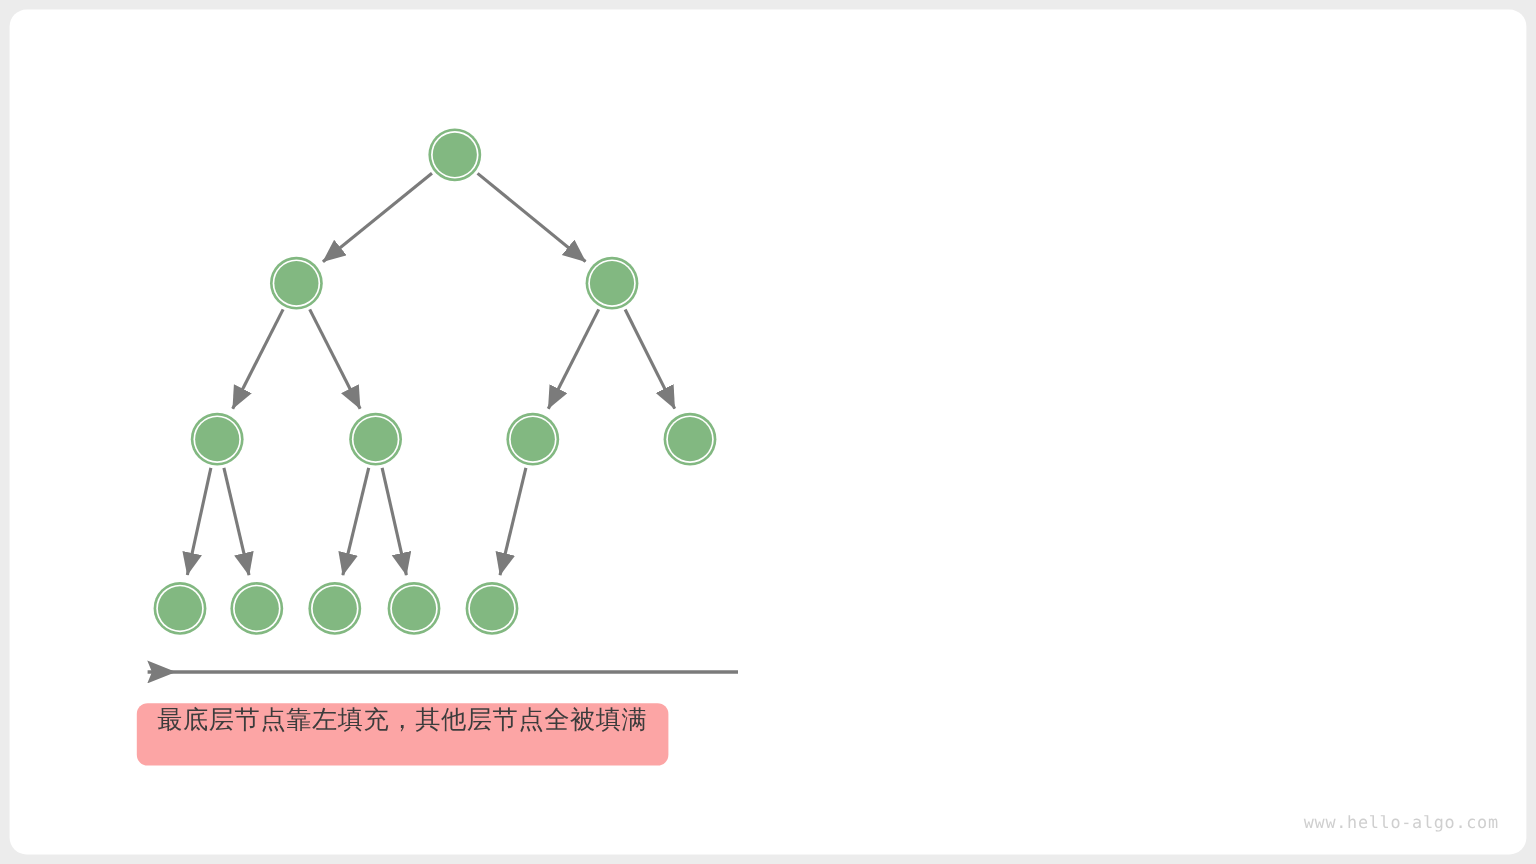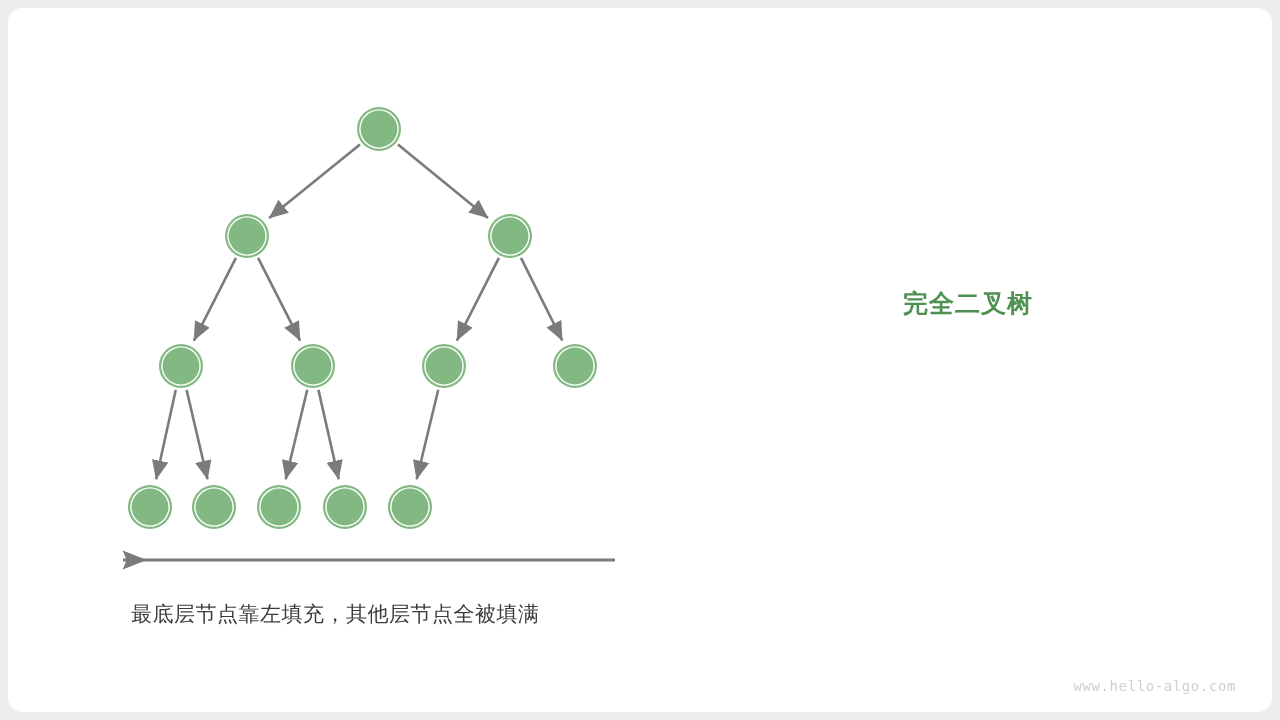"完全二叉树" div.label-title { html: <div>完全二叉树</div> -> none }
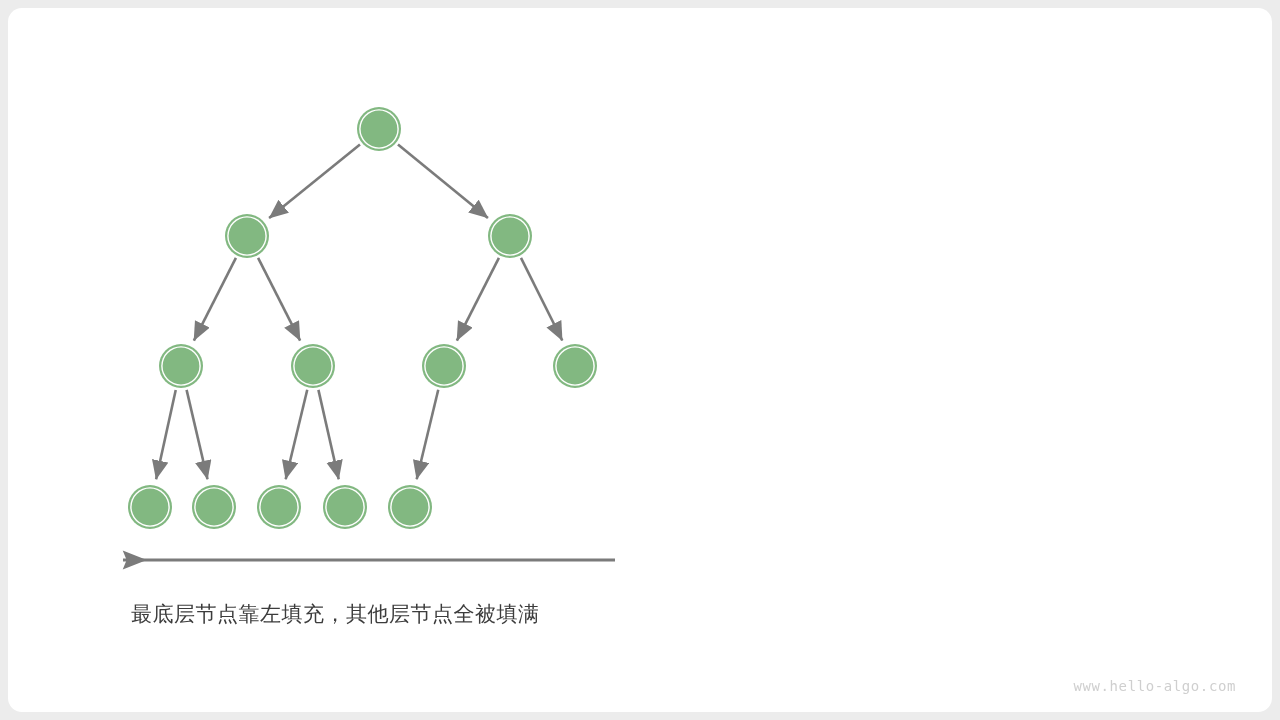"最底层节点靠左填充，其他层节点全被填满" .caption-box { align-items: flex-end -> flex-start; background: #ffffff -> #fca5a5; height: 42px -> 52px }
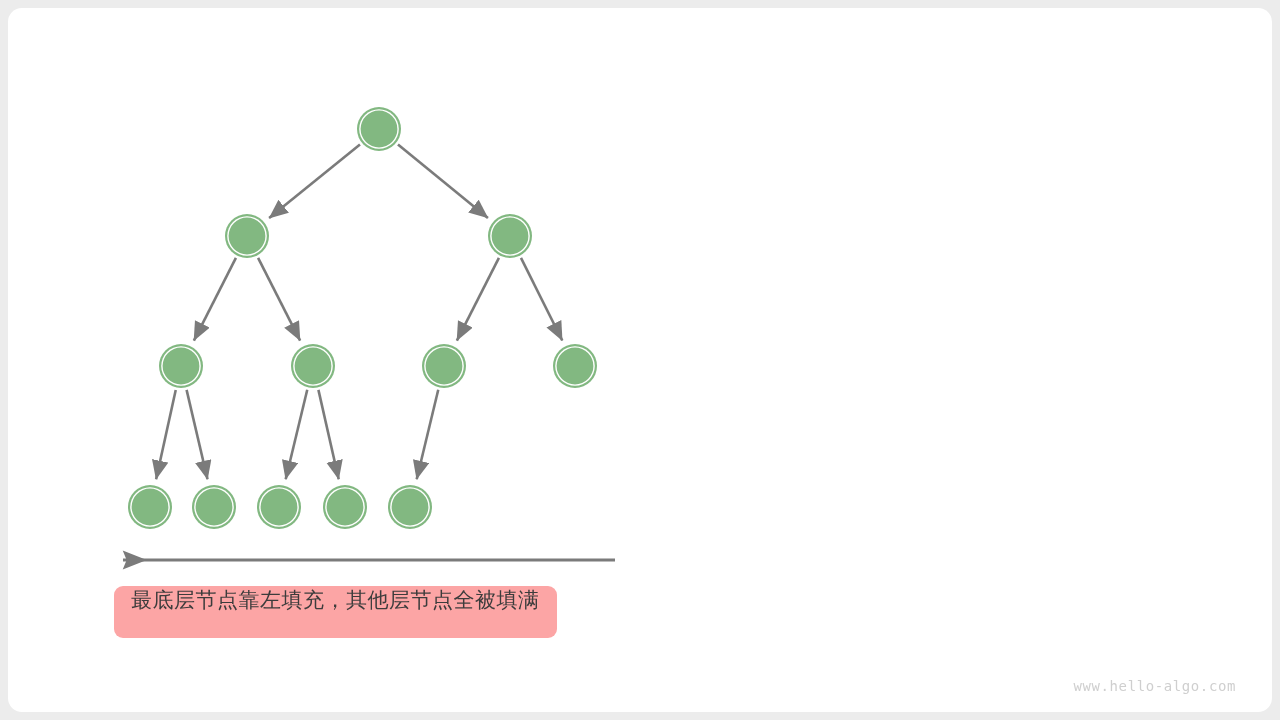"www.hello-algo.com" .watermark { right: 44px -> 31px }
